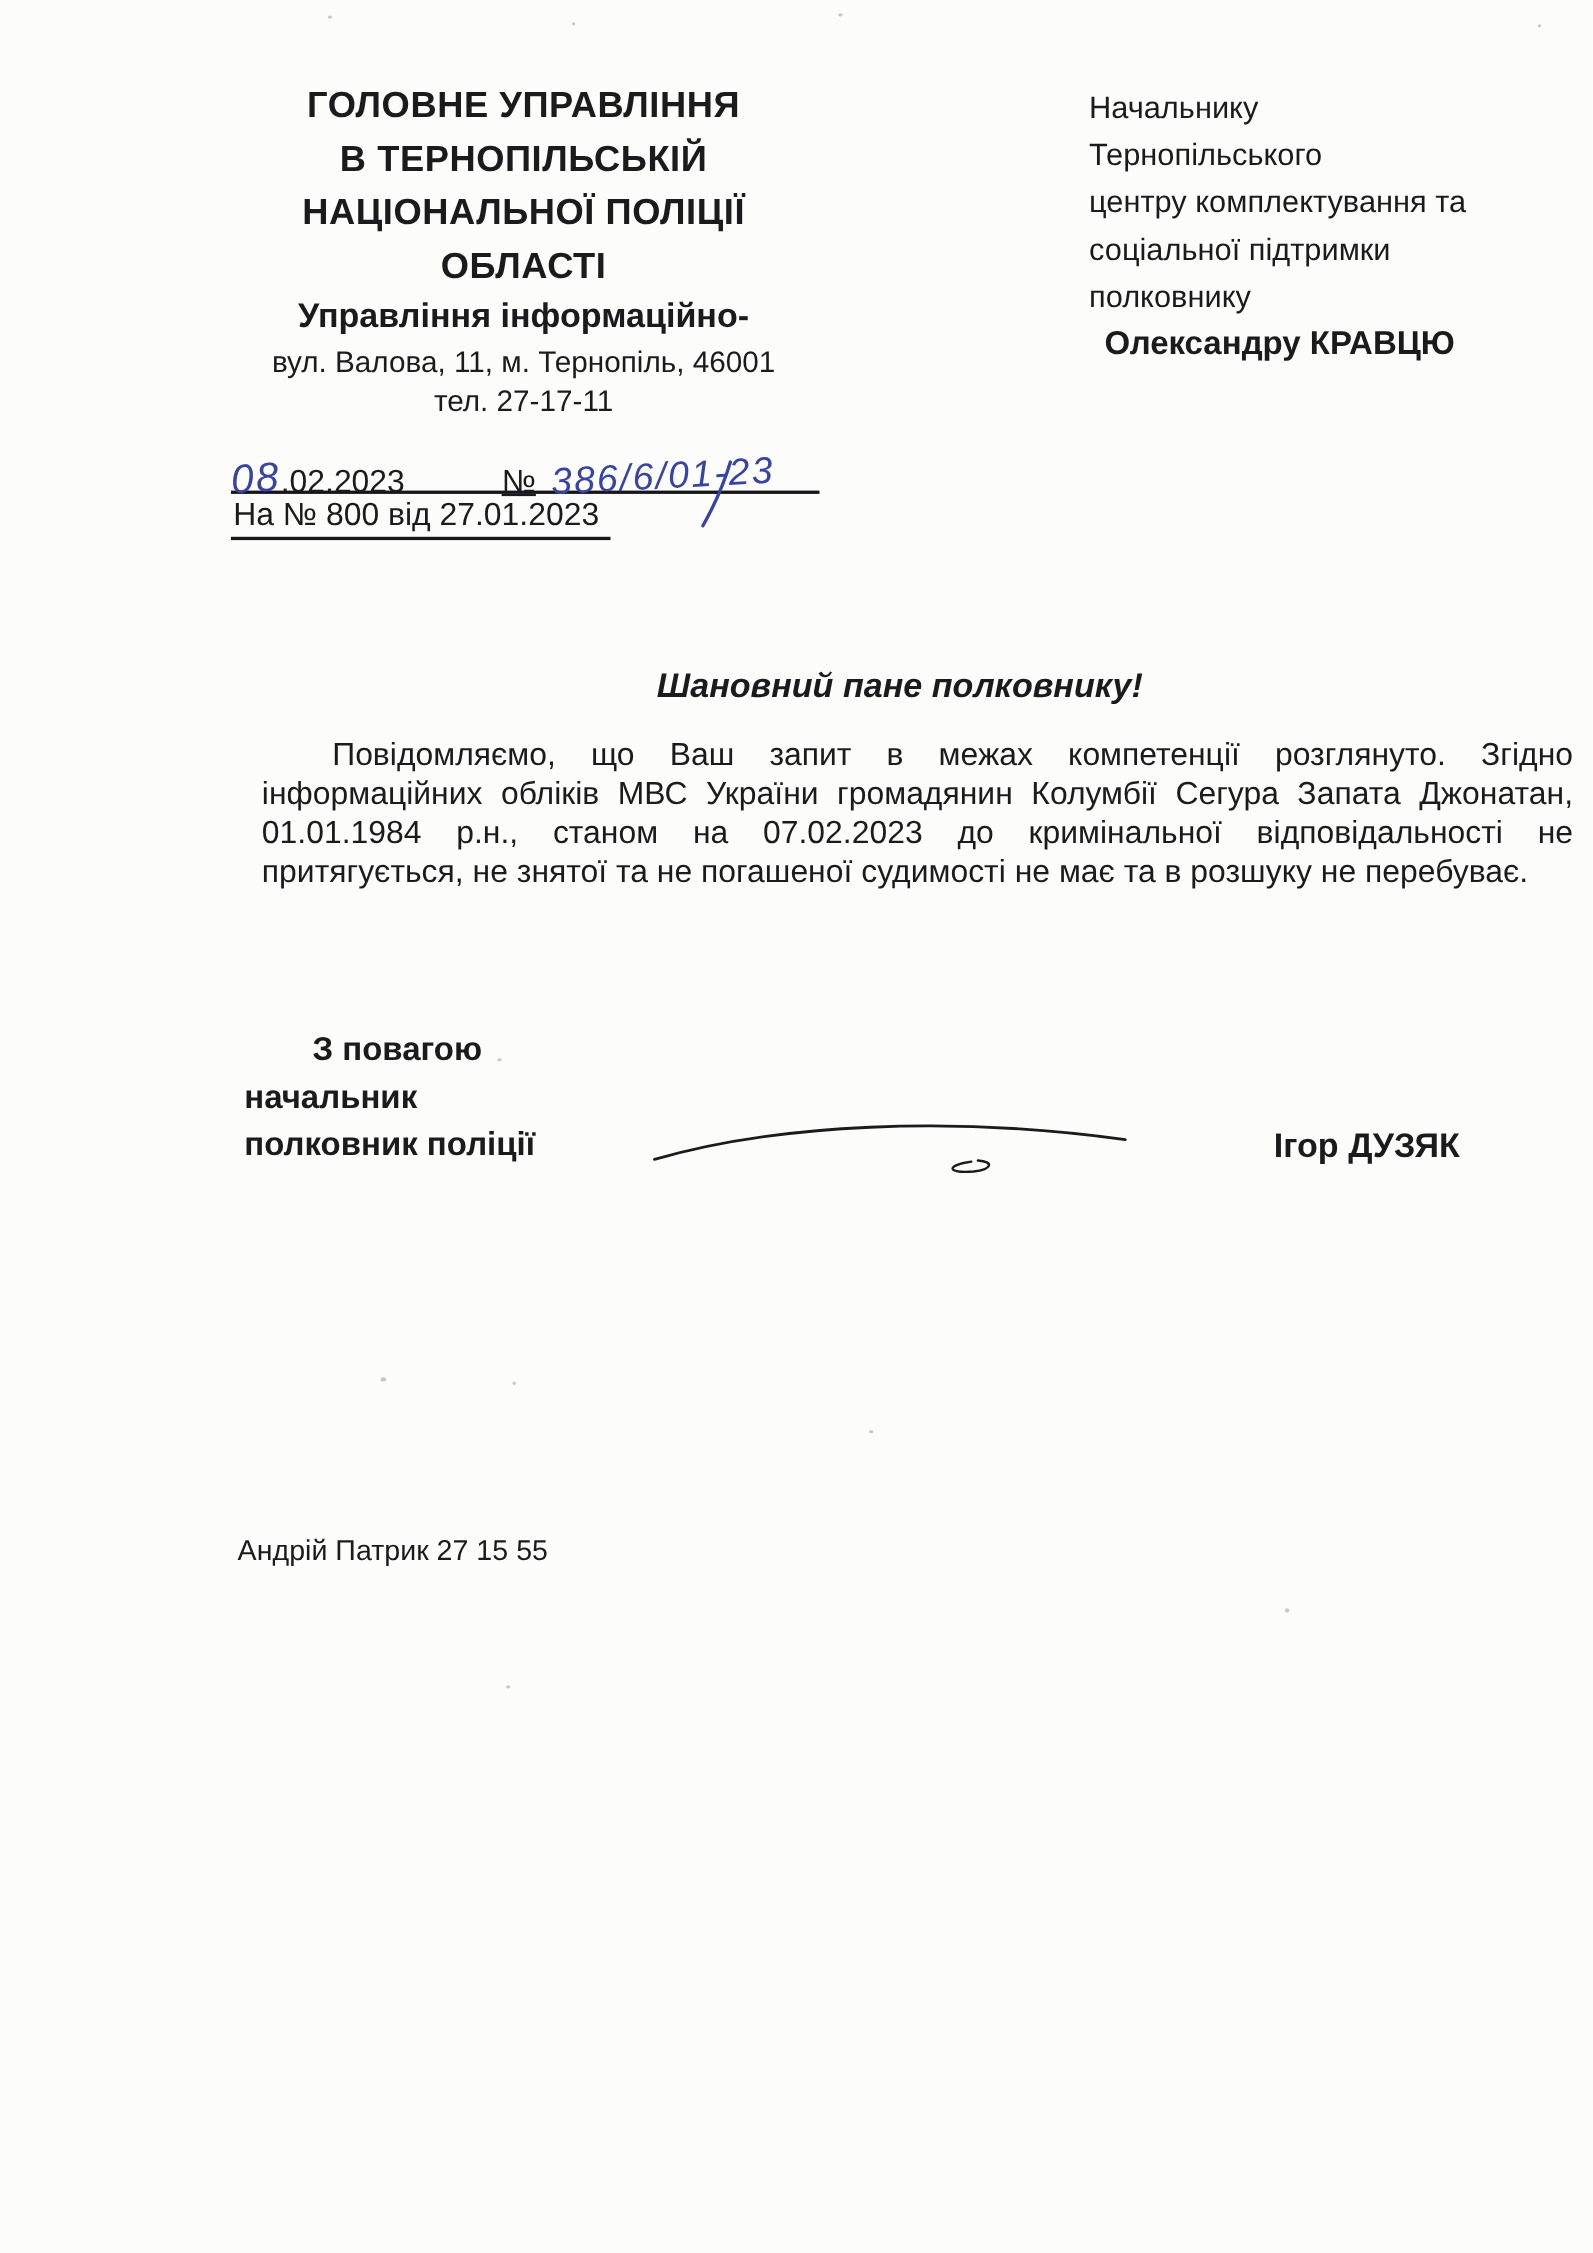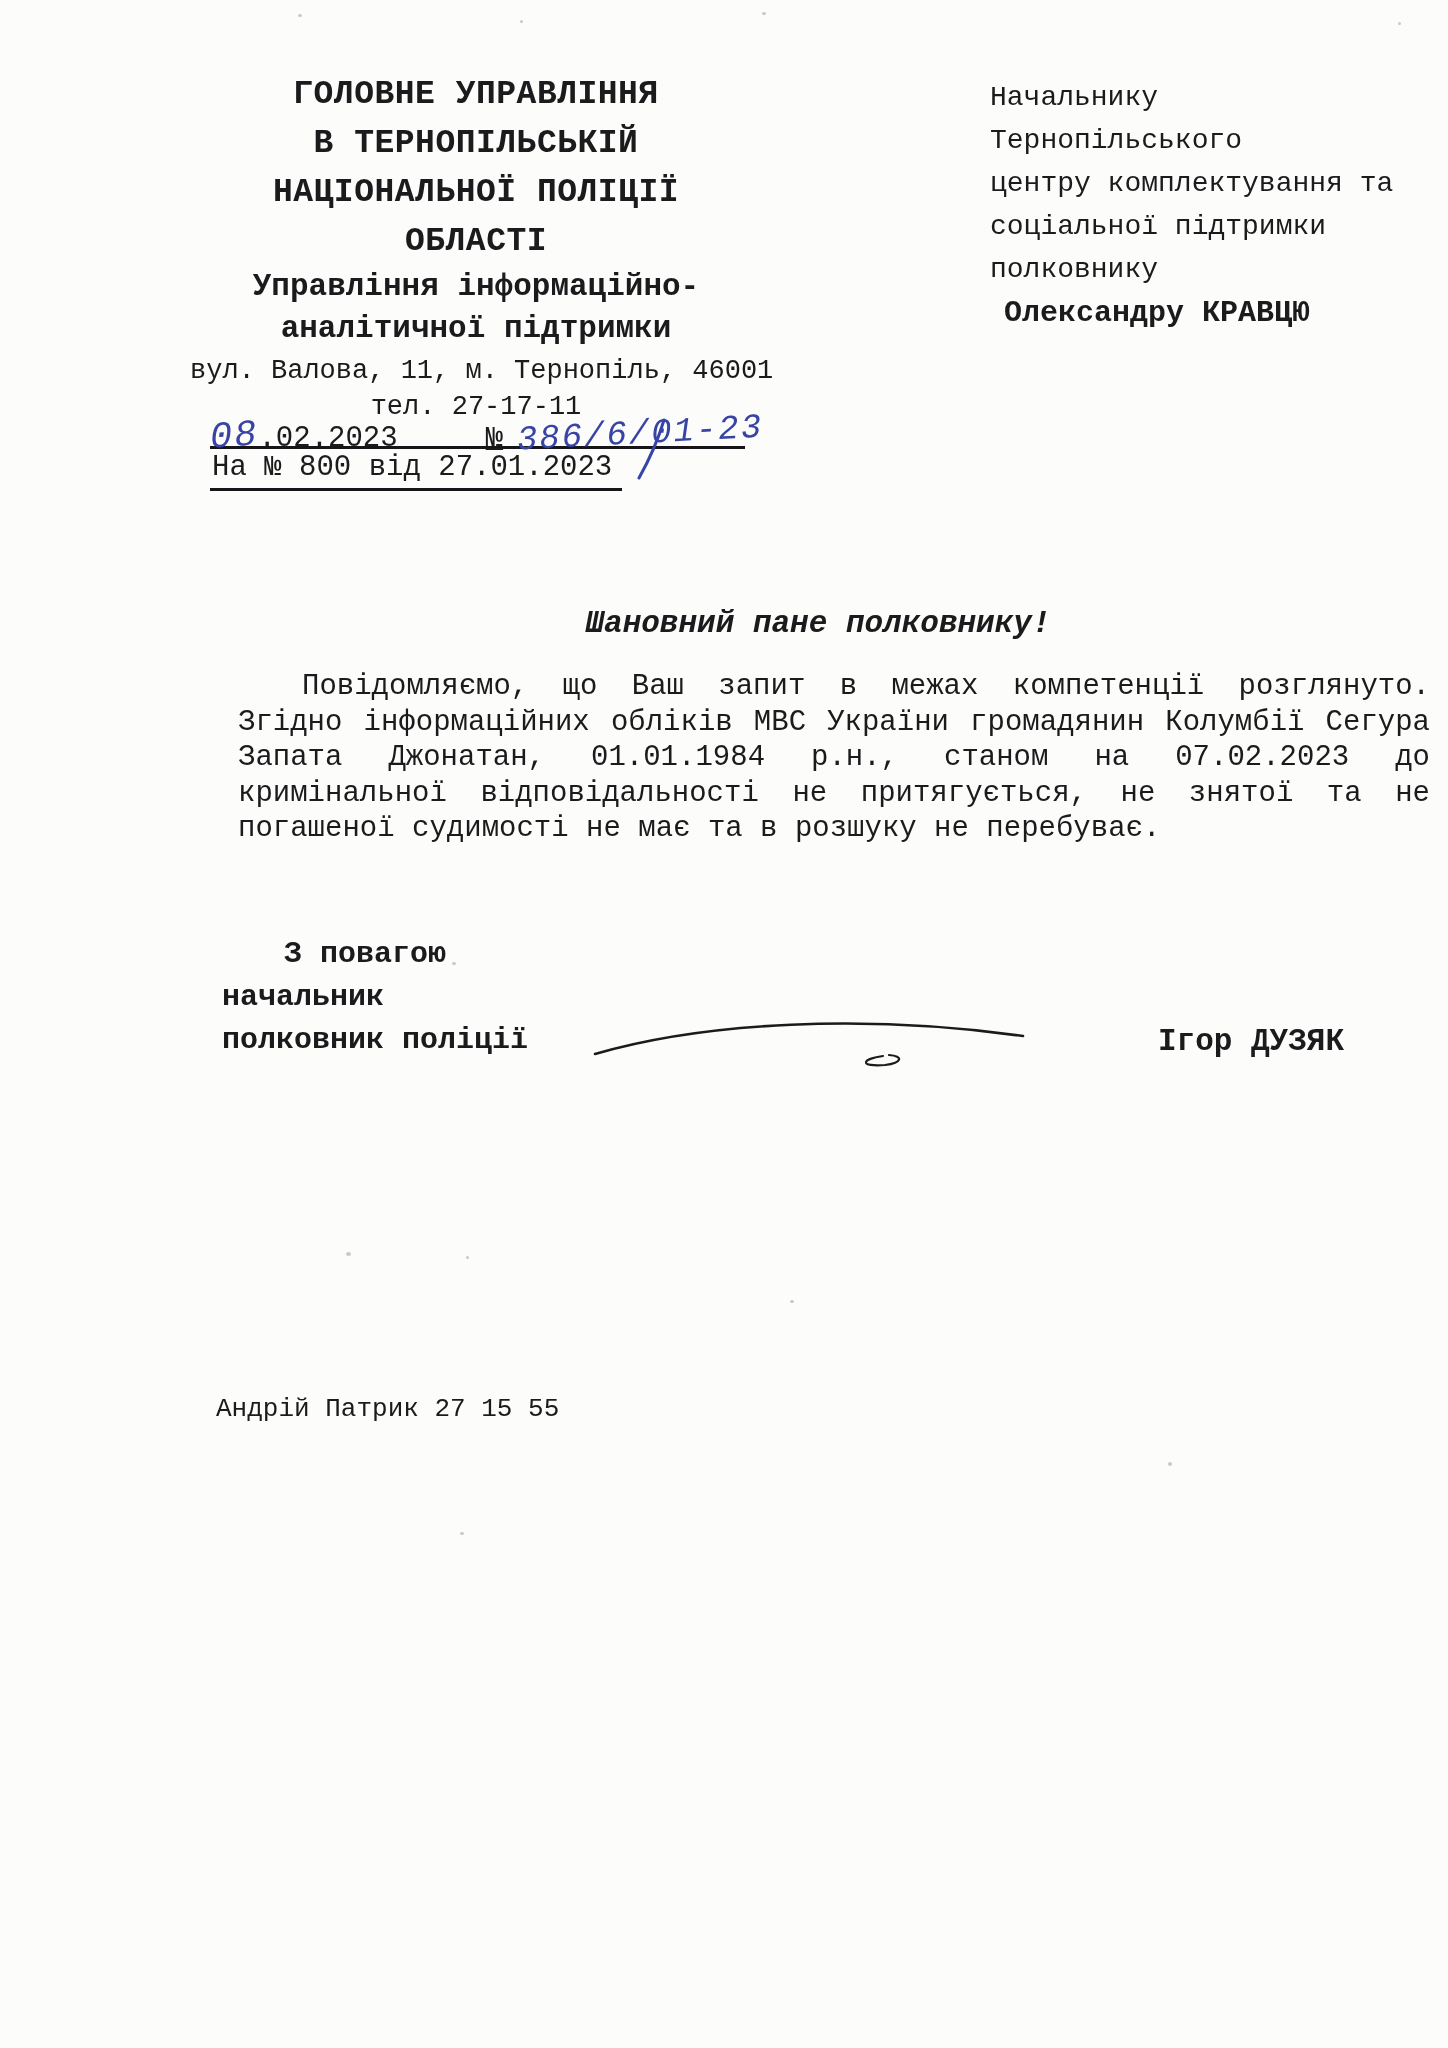"ГОЛОВНЕ УПРАВЛІННЯ" #page { font-family: Liberation Mono, monospace -> Liberation Sans, sans-serif }
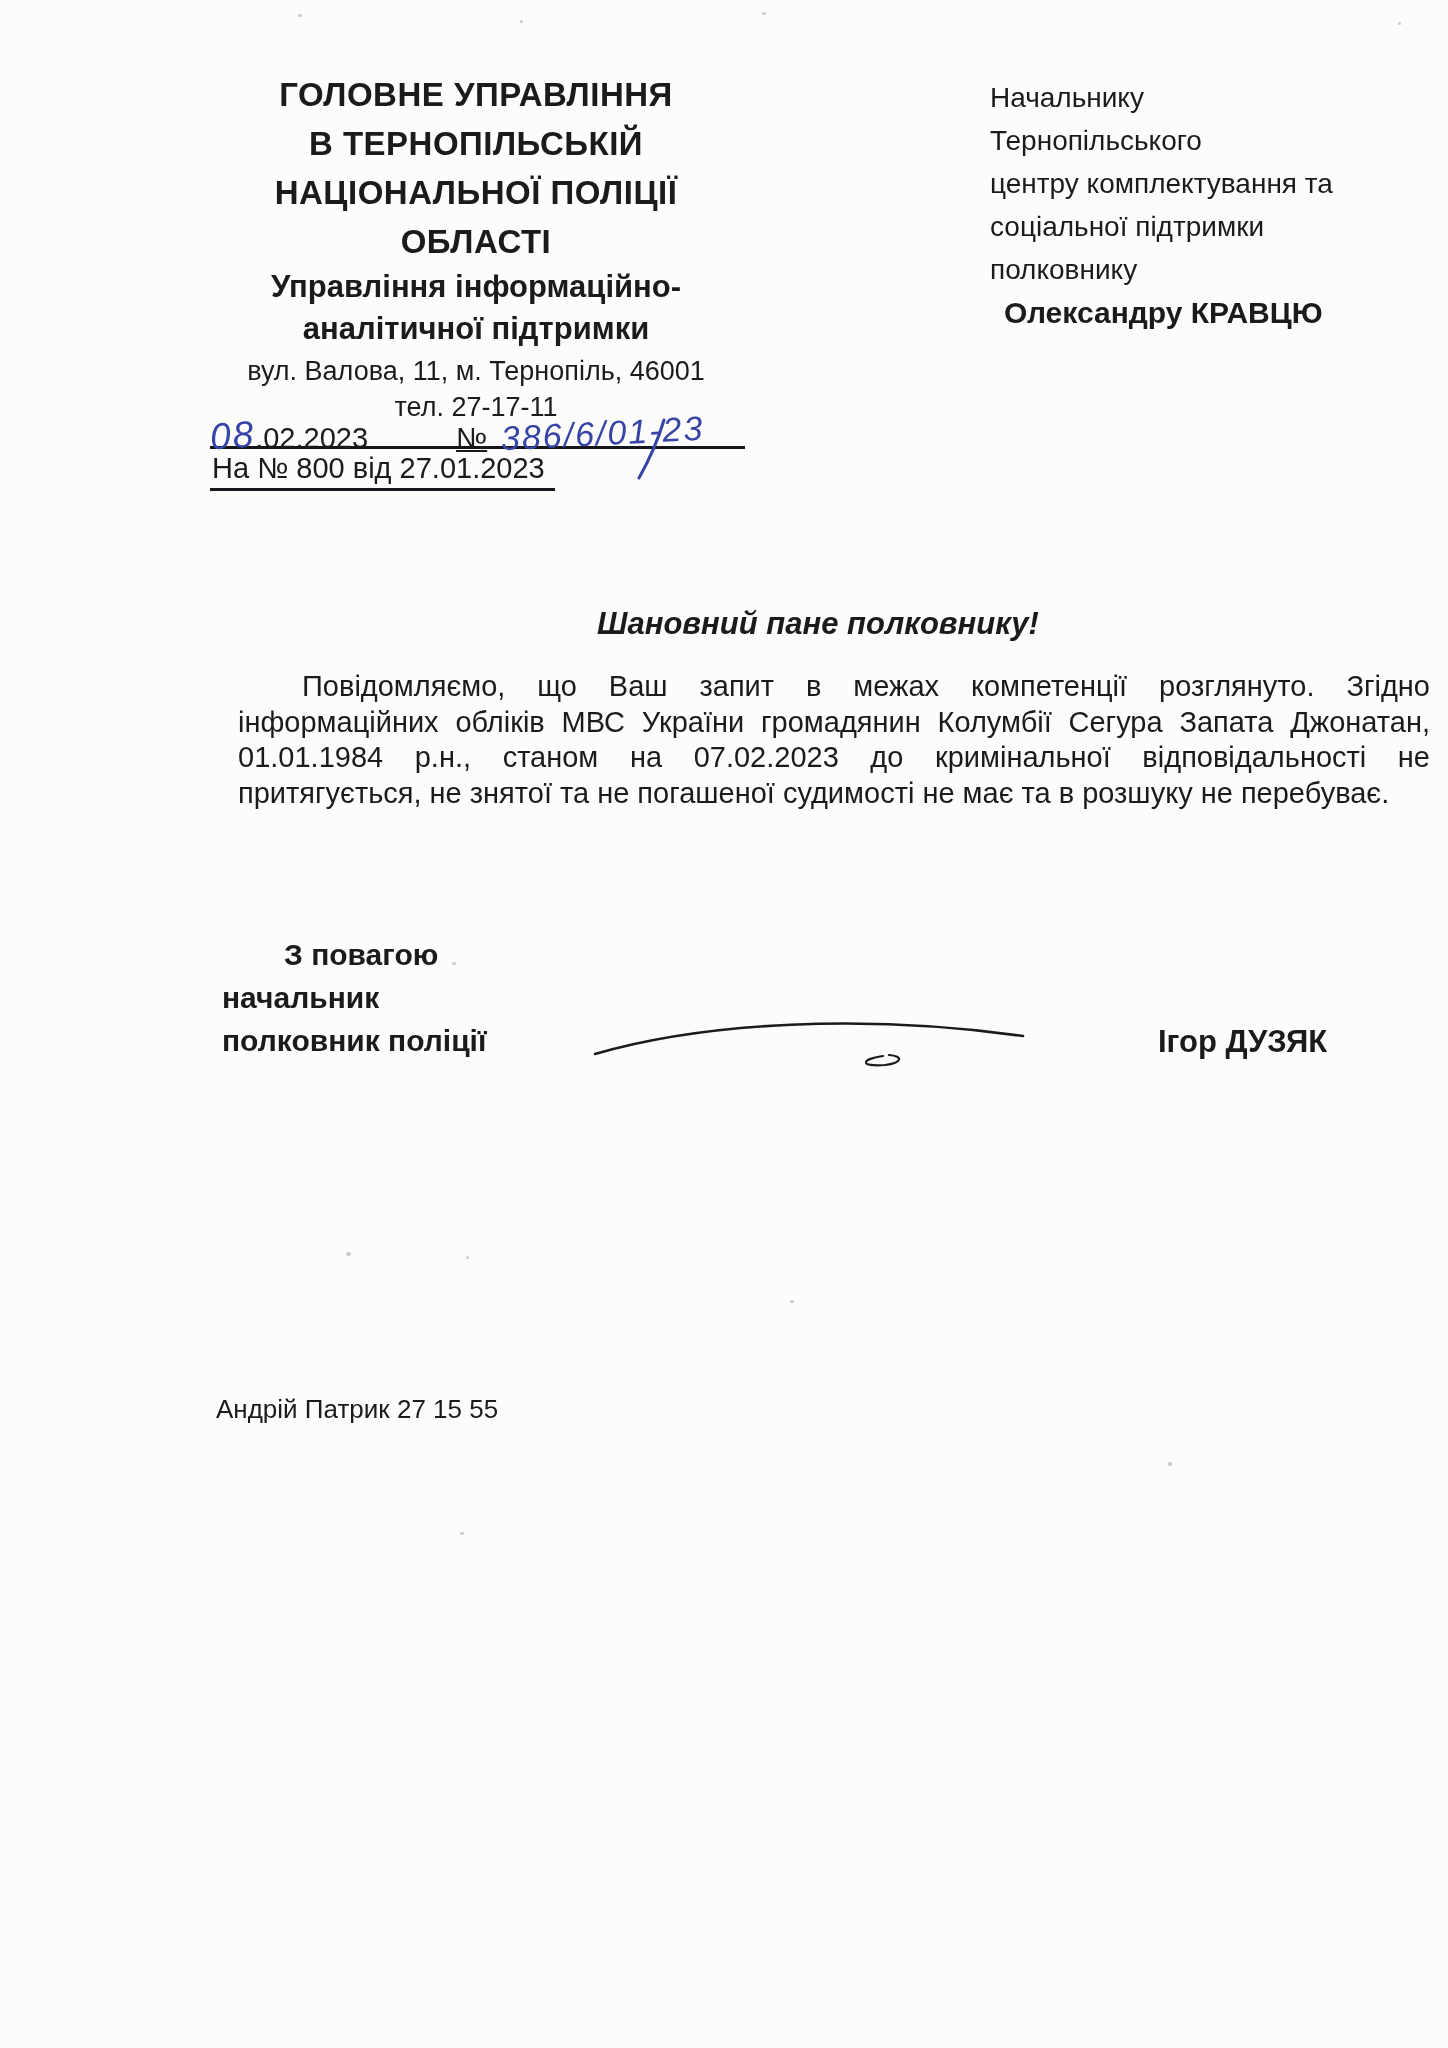"аналітичної підтримки" div.dept-line { html: <div>аналітичної підтримки</div> -> none }
